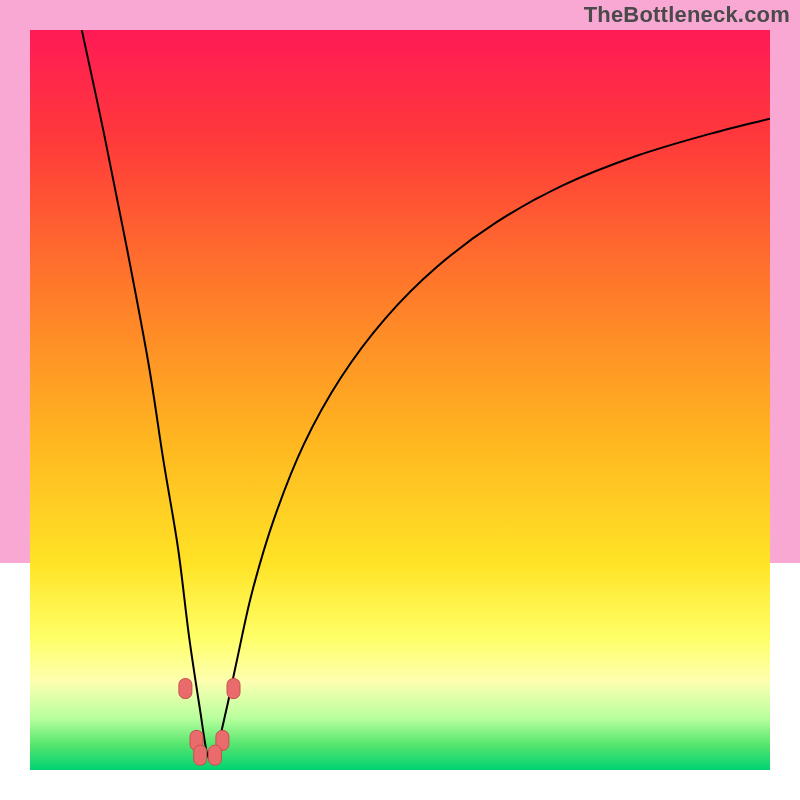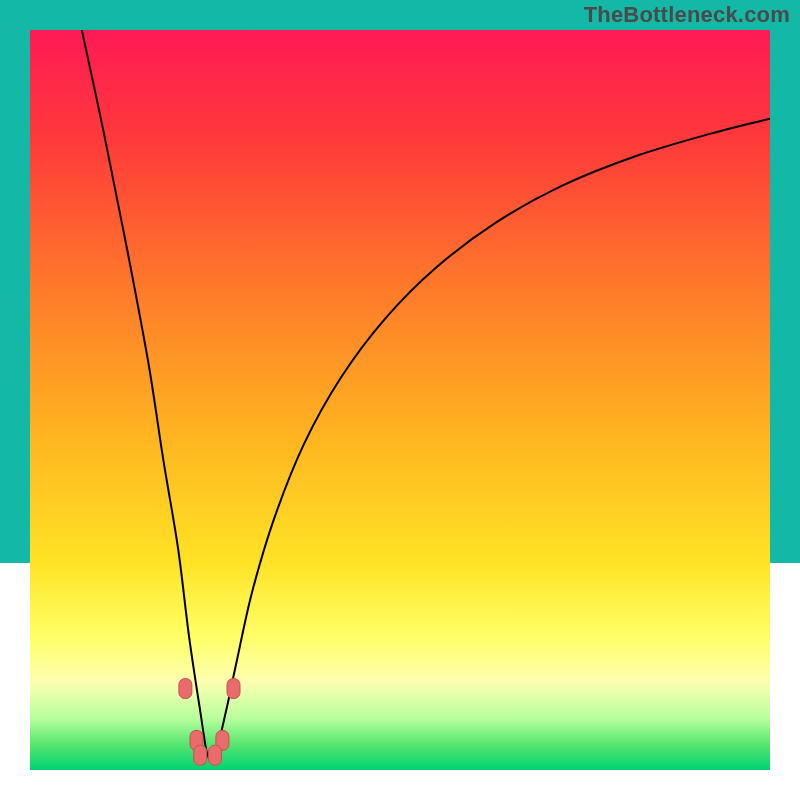"TheBottleneck.com" .frame { background: #14b8a6 -> #f9a8d4 }
